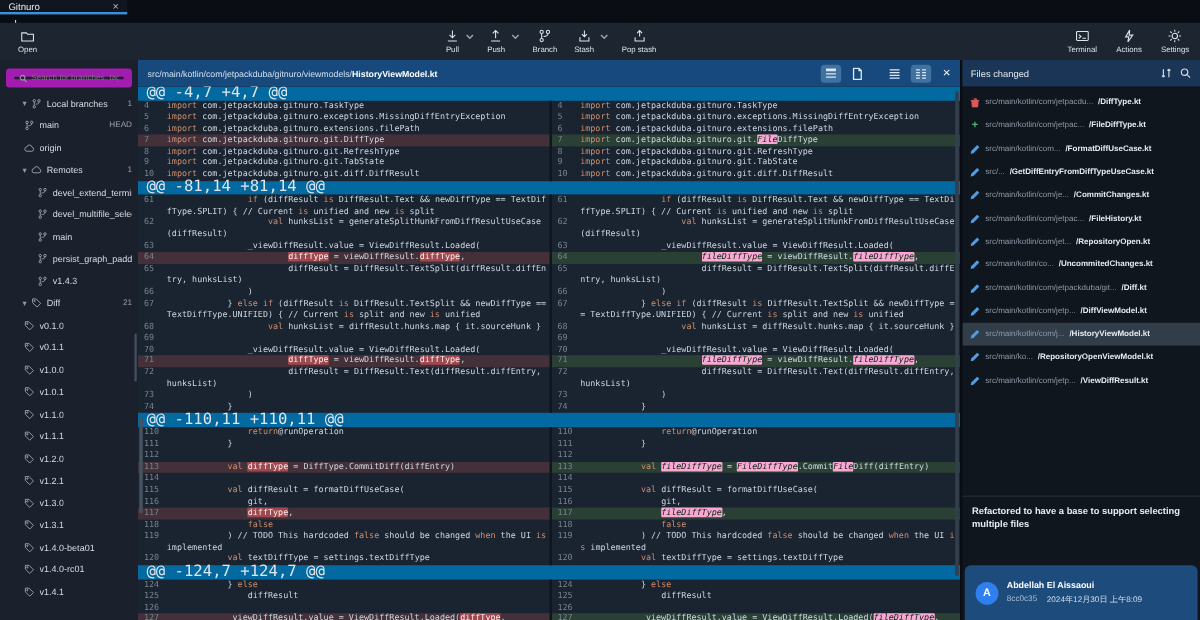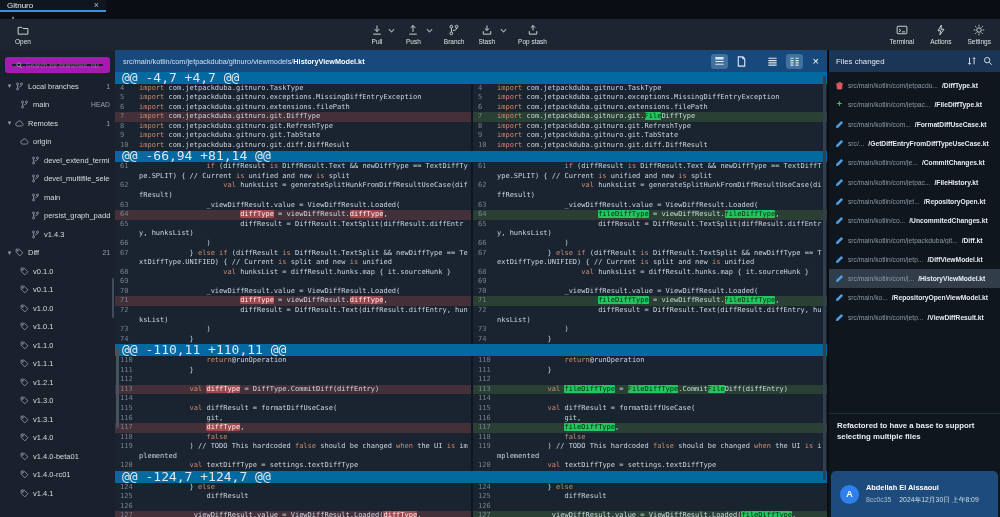"Files changed" .files { width: 173px -> 200px }
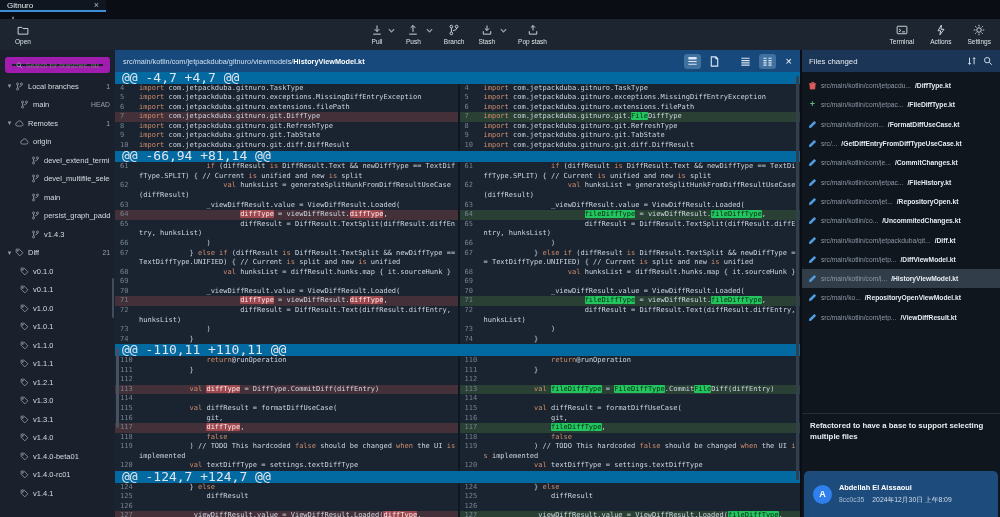"Local branches" .sect { padding-left: 5px -> 16px }
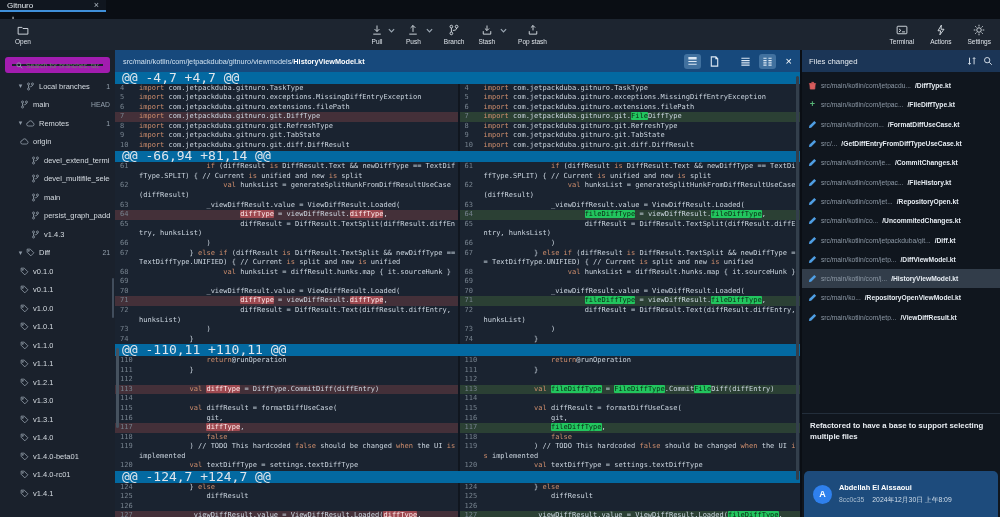"File" .add .em { background: #22c55e -> #f9a8d4; font-style: none -> italic }
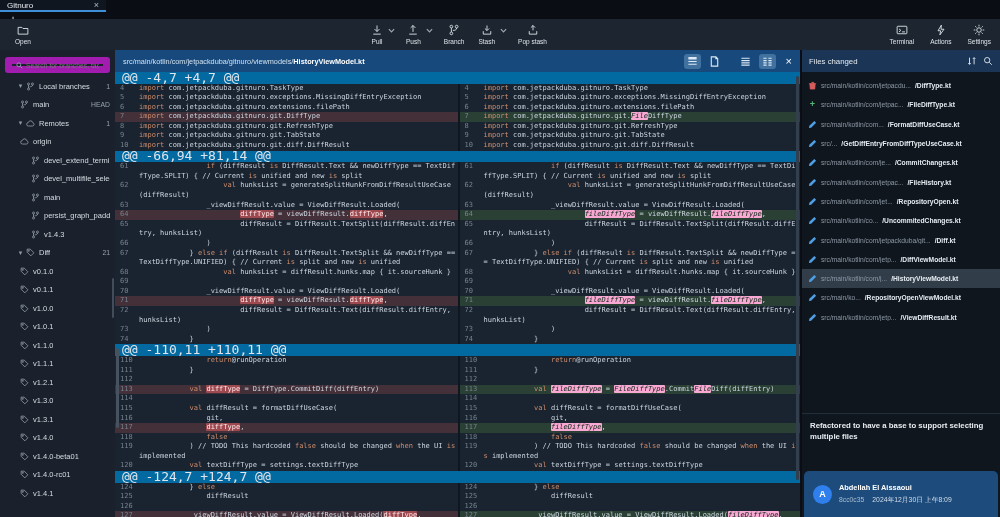"Remotes" div.trow { order: before "origin" -> after "origin" }
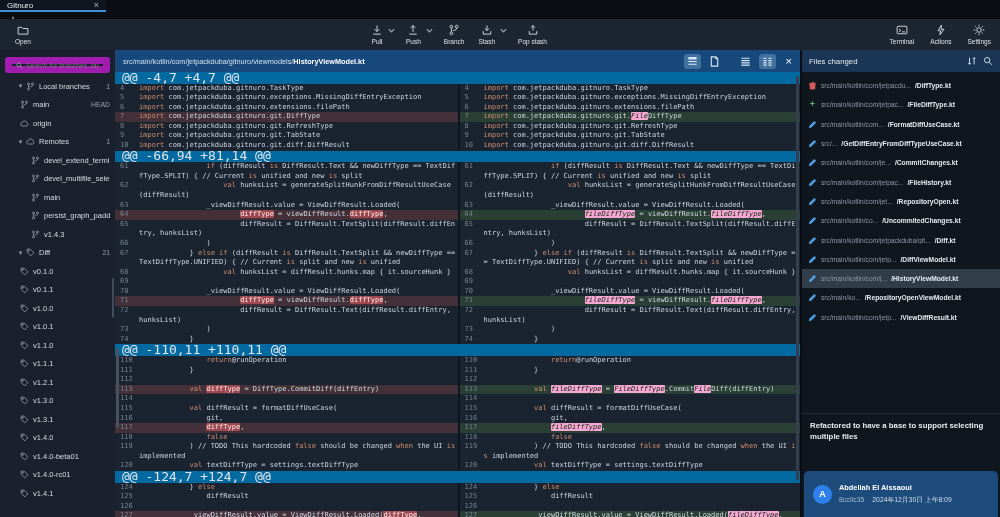"@@ -66,94 +81,14 @@" div.hunk { text: -66,94 -> -81,14 }
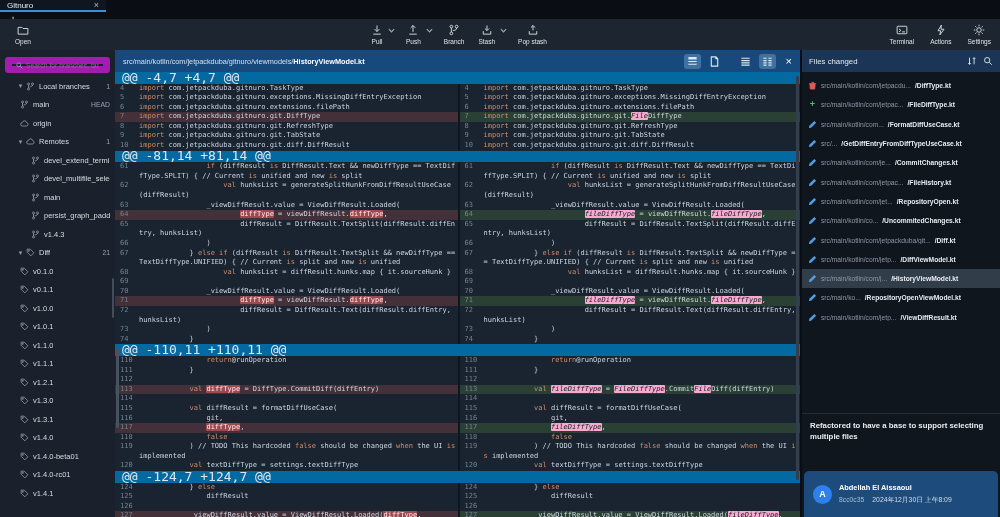"v1.2.0" div.trow { html: none -> <div> <svg> <path></path> <circle></circle> </svg> <span>v1.2.0</span> </div> }
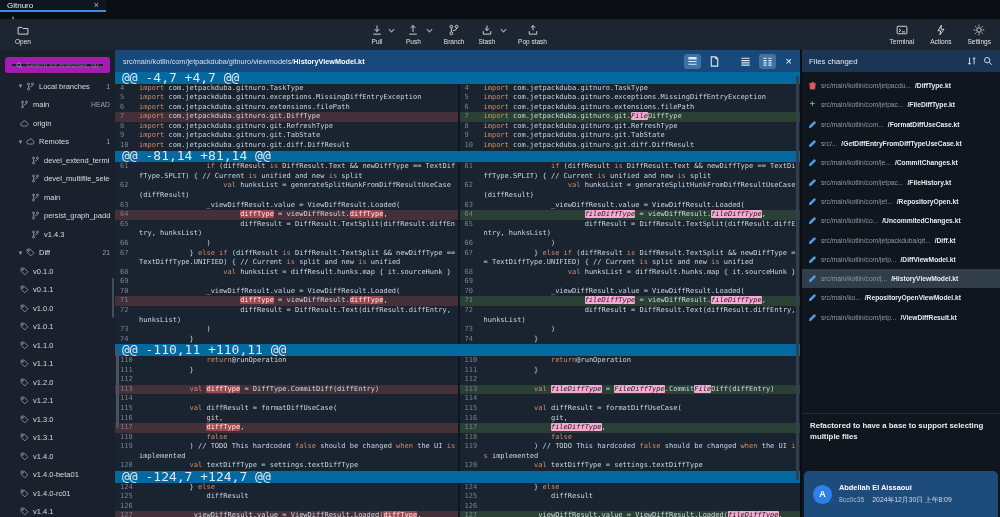"v1.4.0" div.trow { html: <div> <svg> <path></path> <circle></circle> </svg> <span>v1.4.0</span> </div> -> none }
